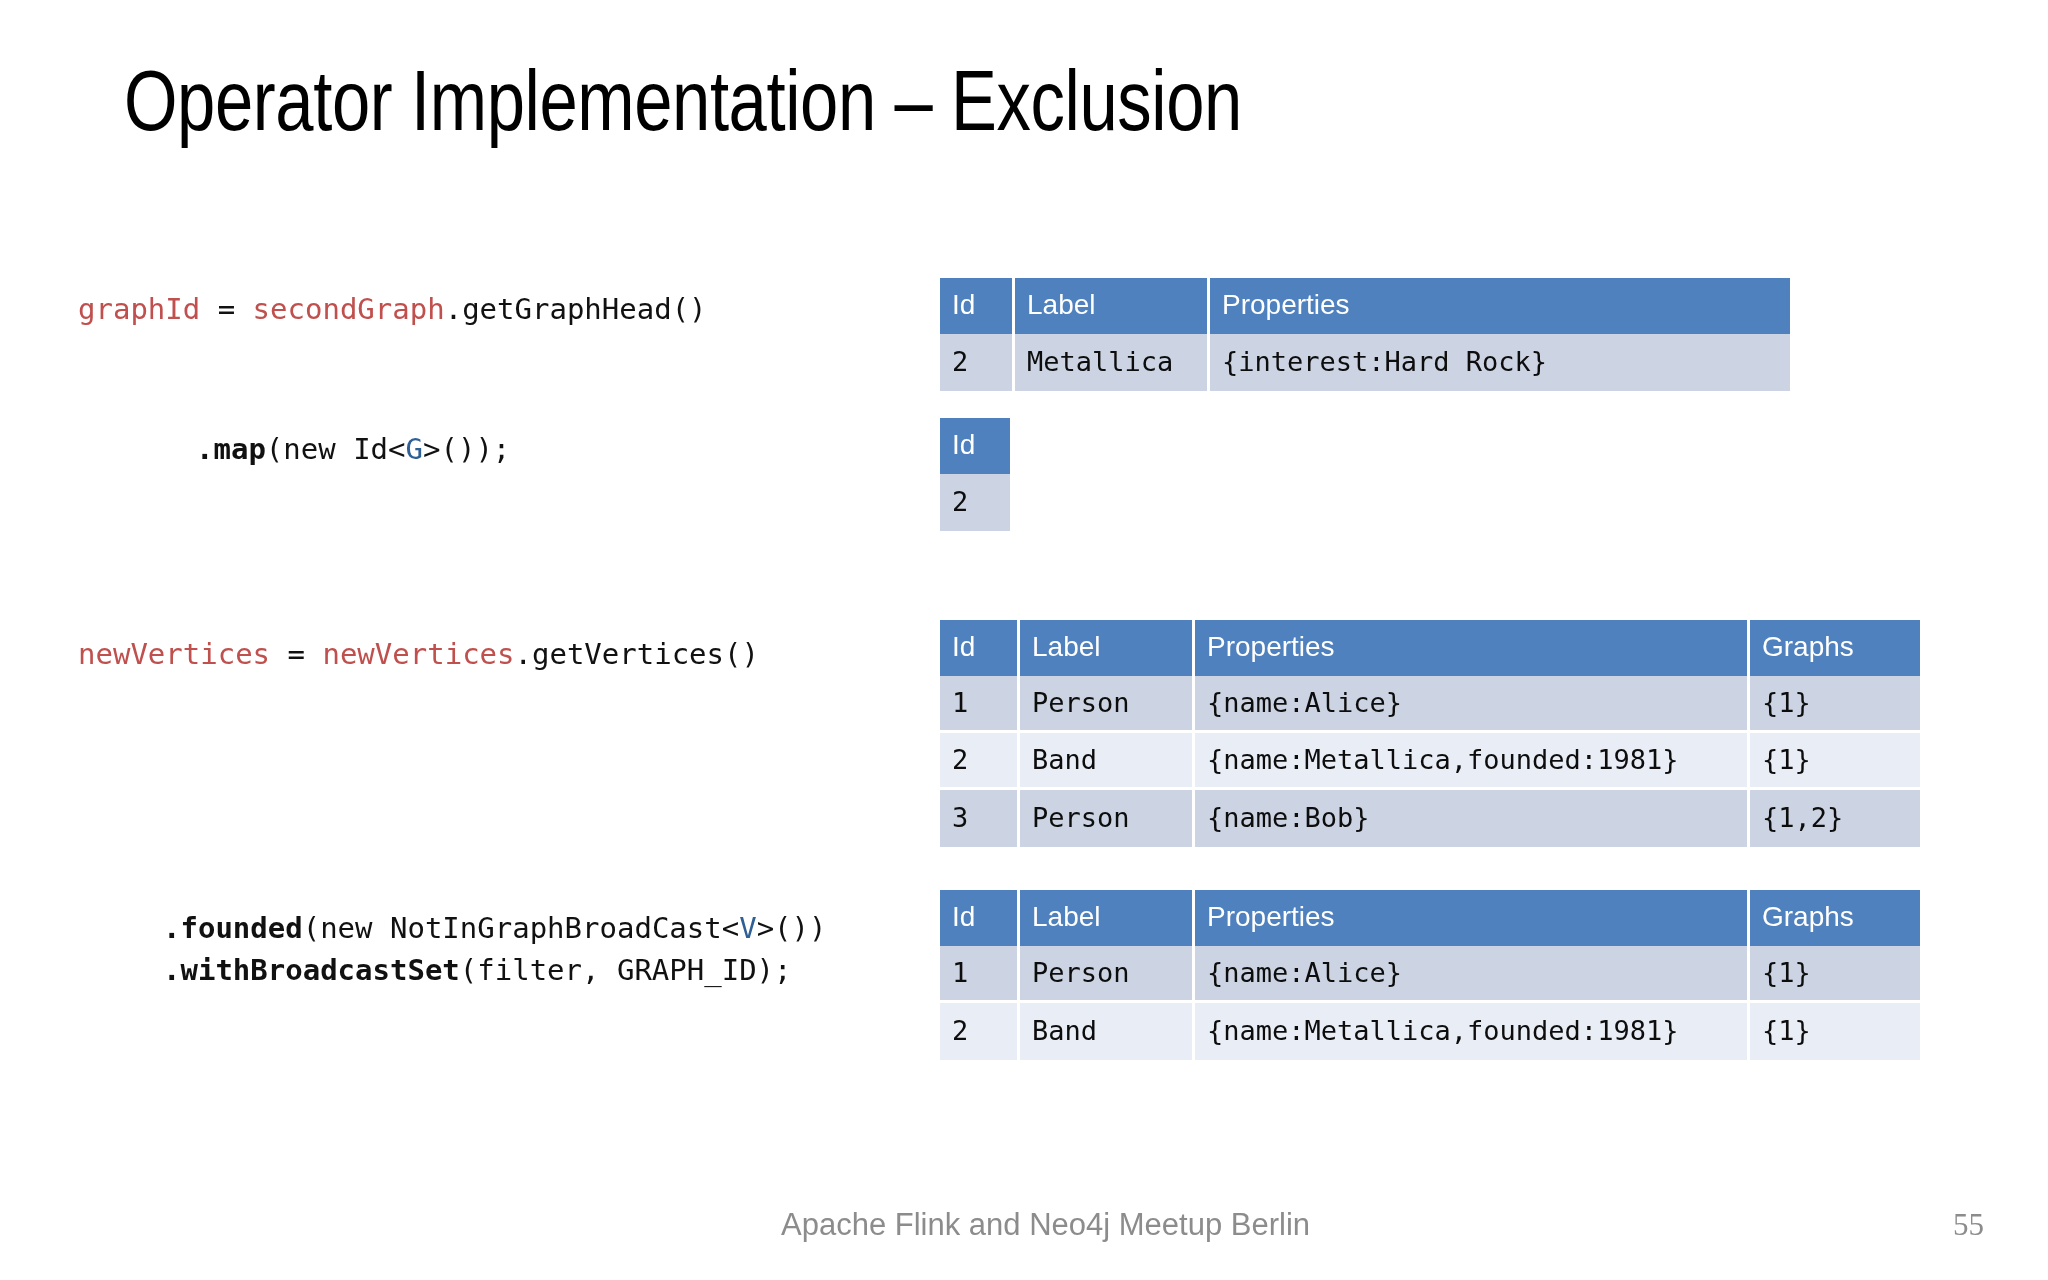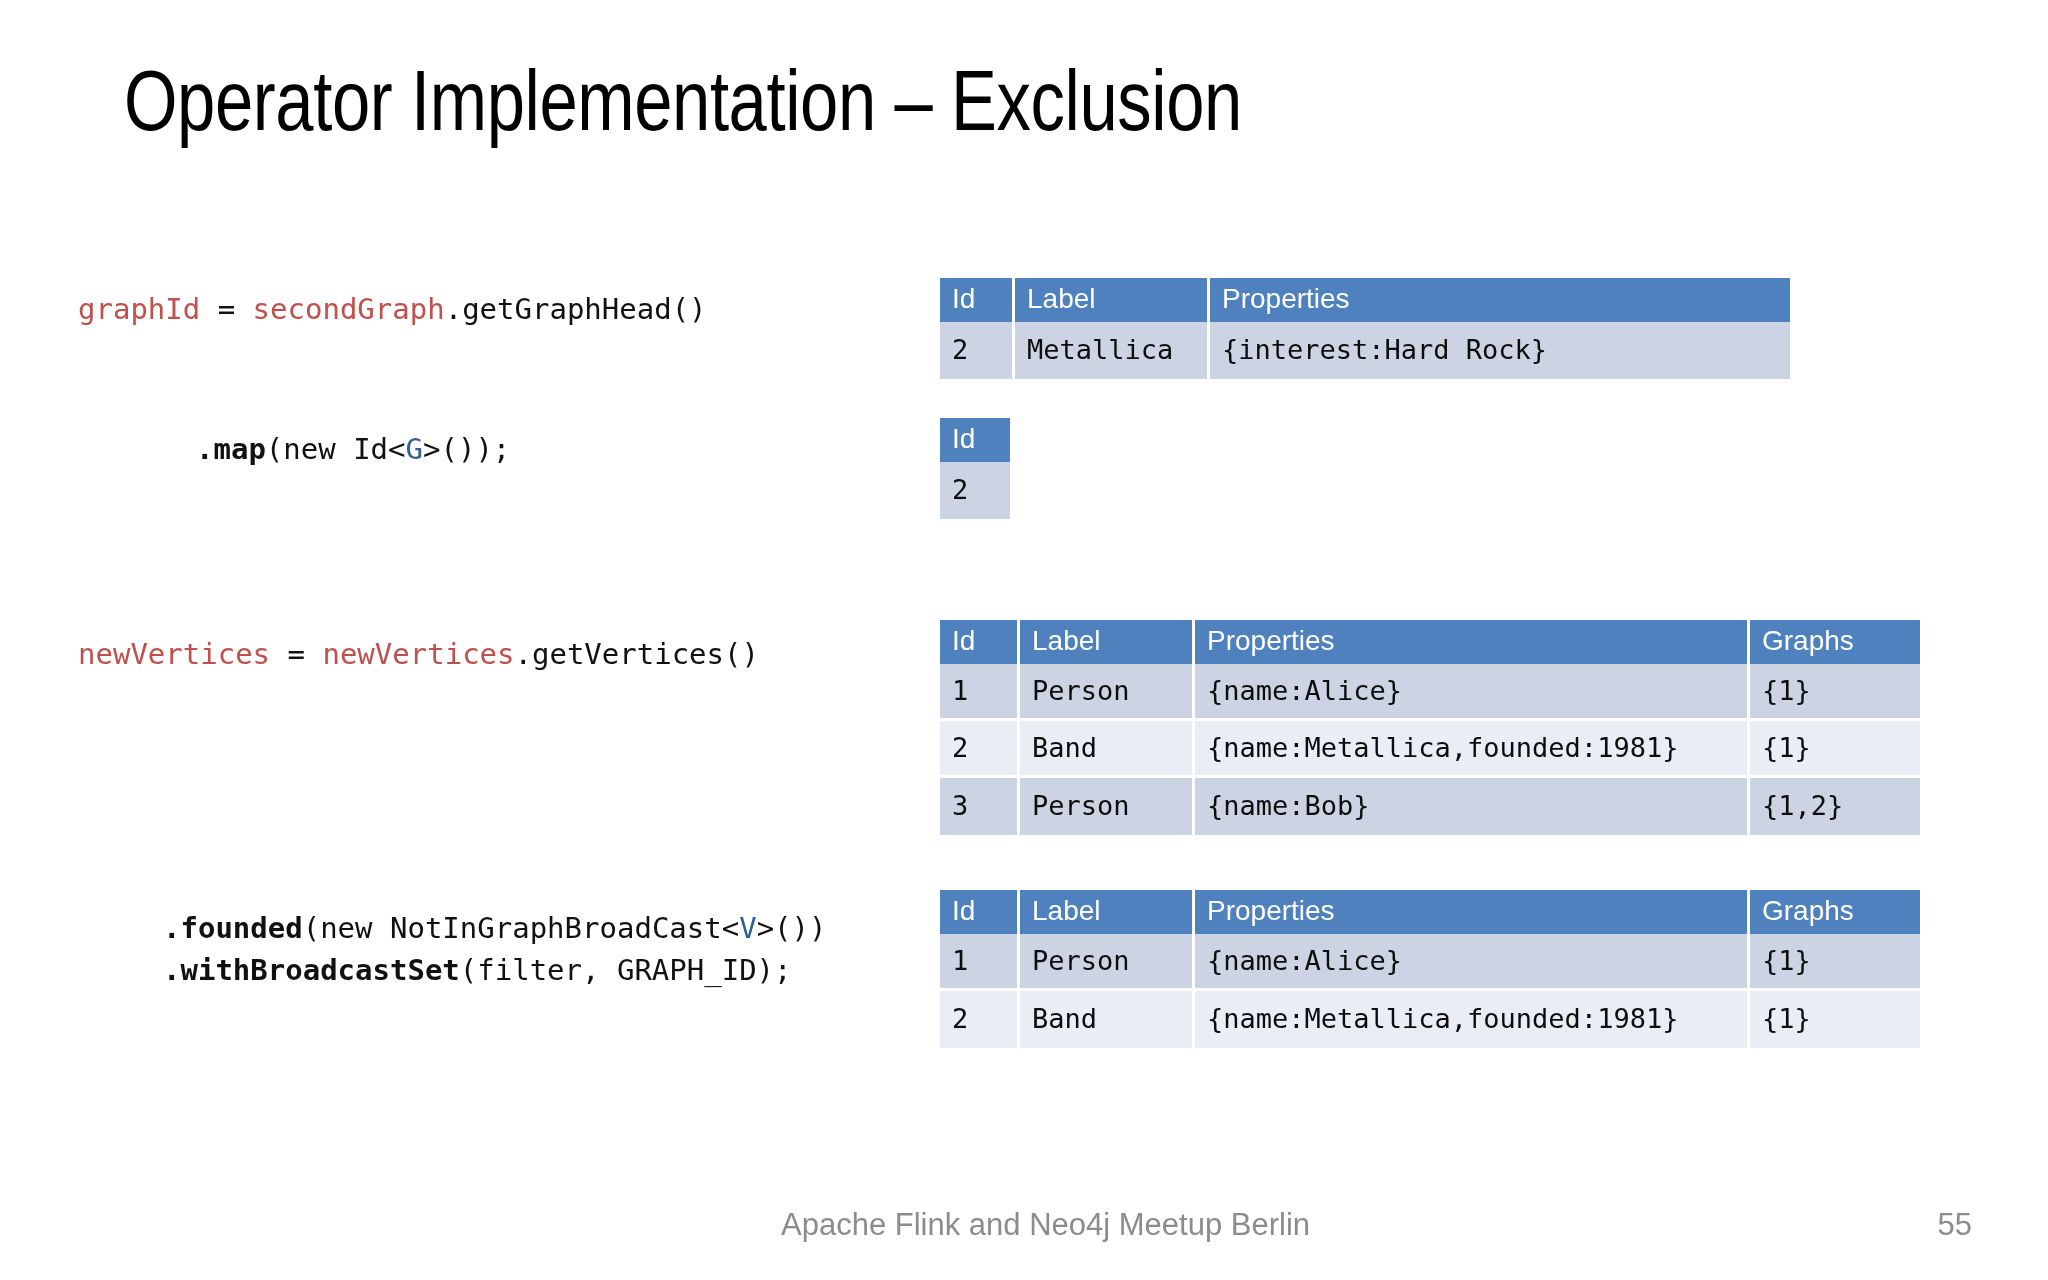"Id" .data-table th { height: 44px -> 56px }
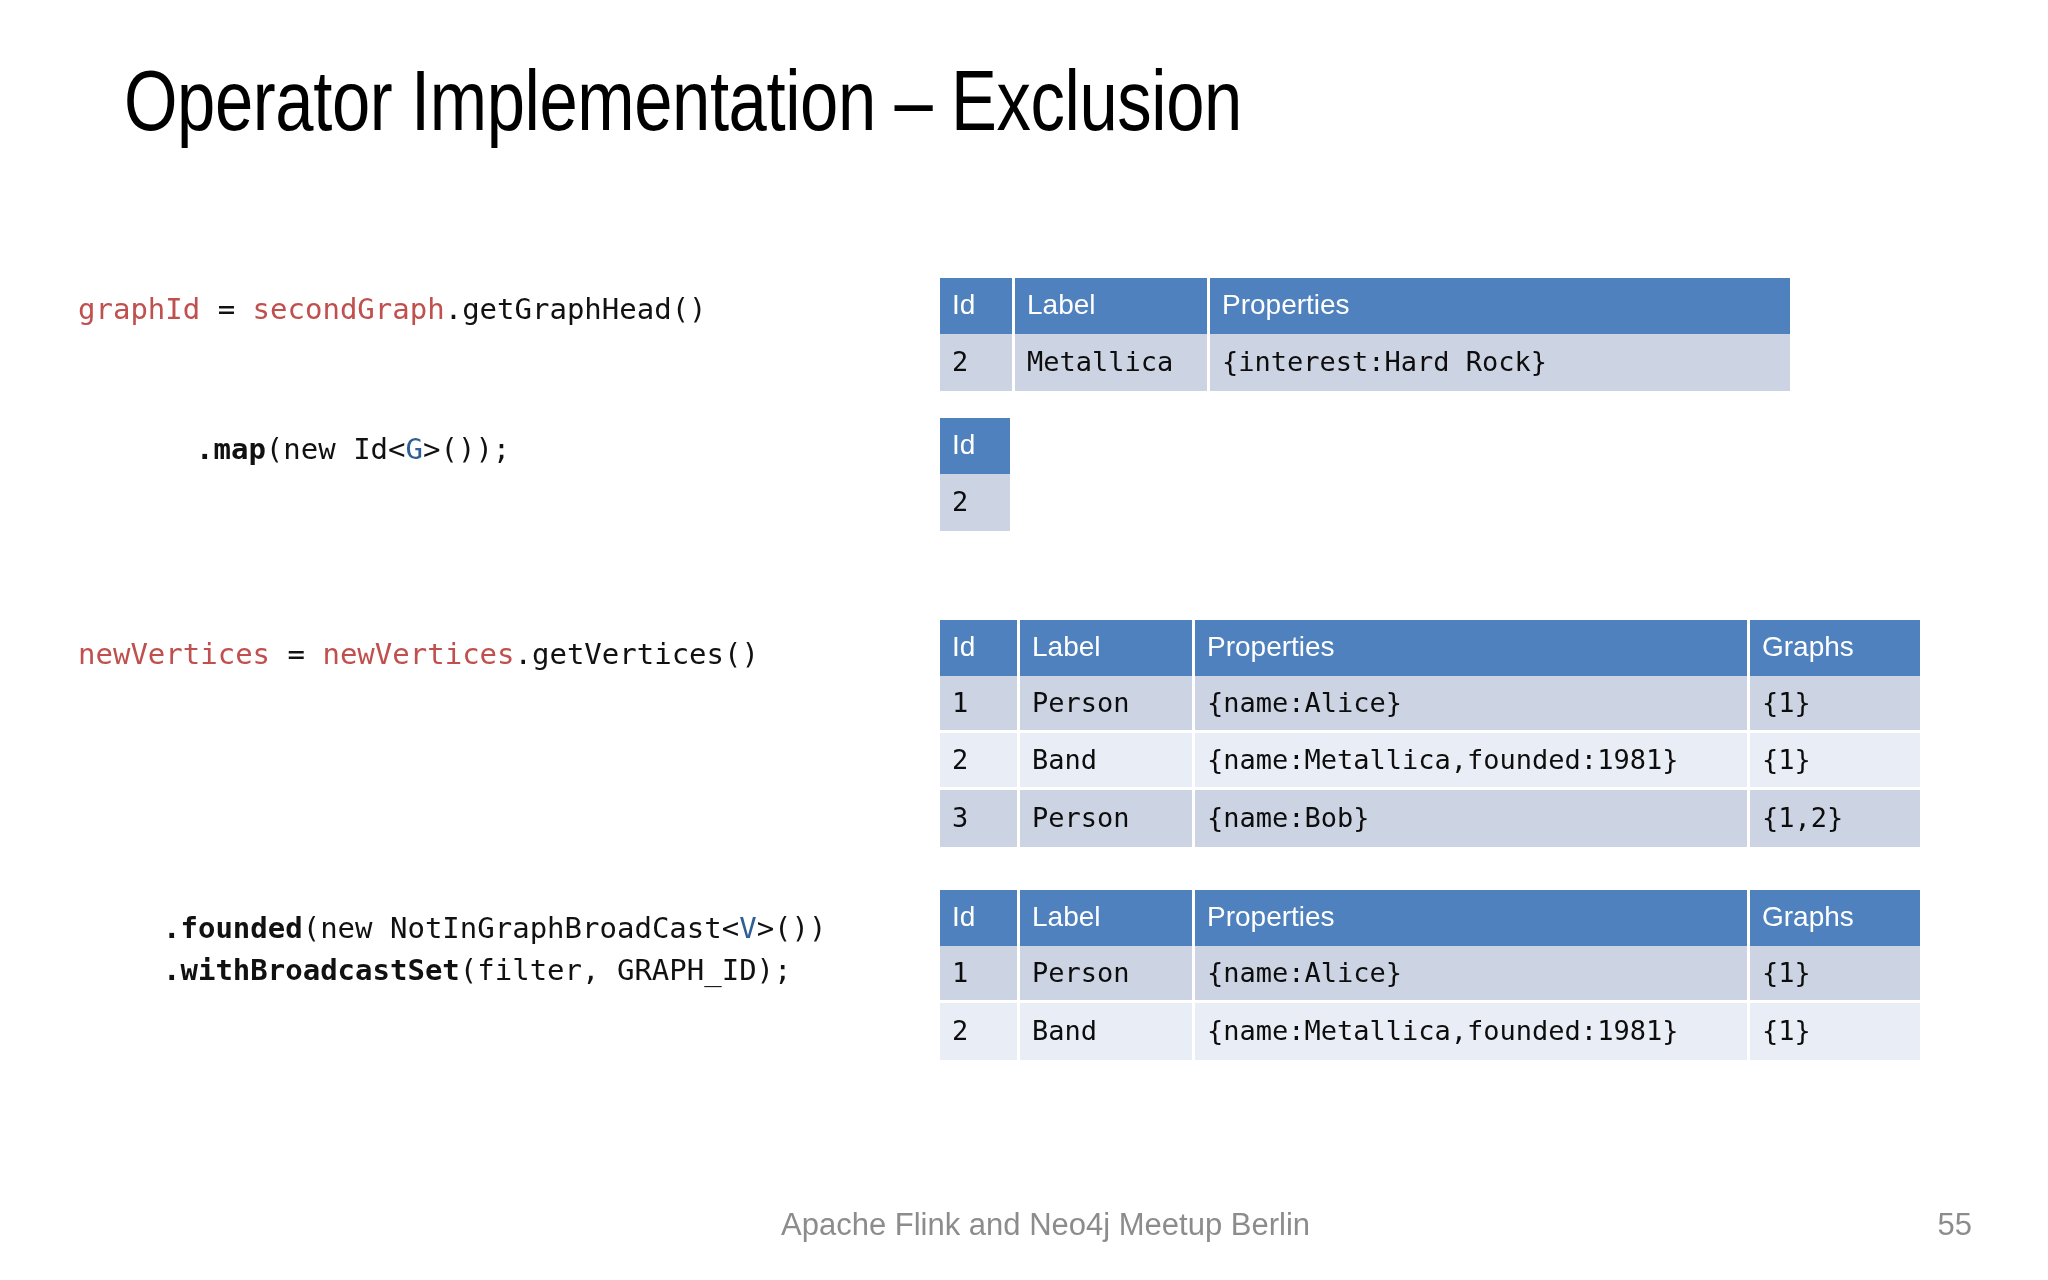"55" #page-number { font-family: Liberation Sans, sans-serif -> Liberation Serif, serif; right: 76px -> 64px }
